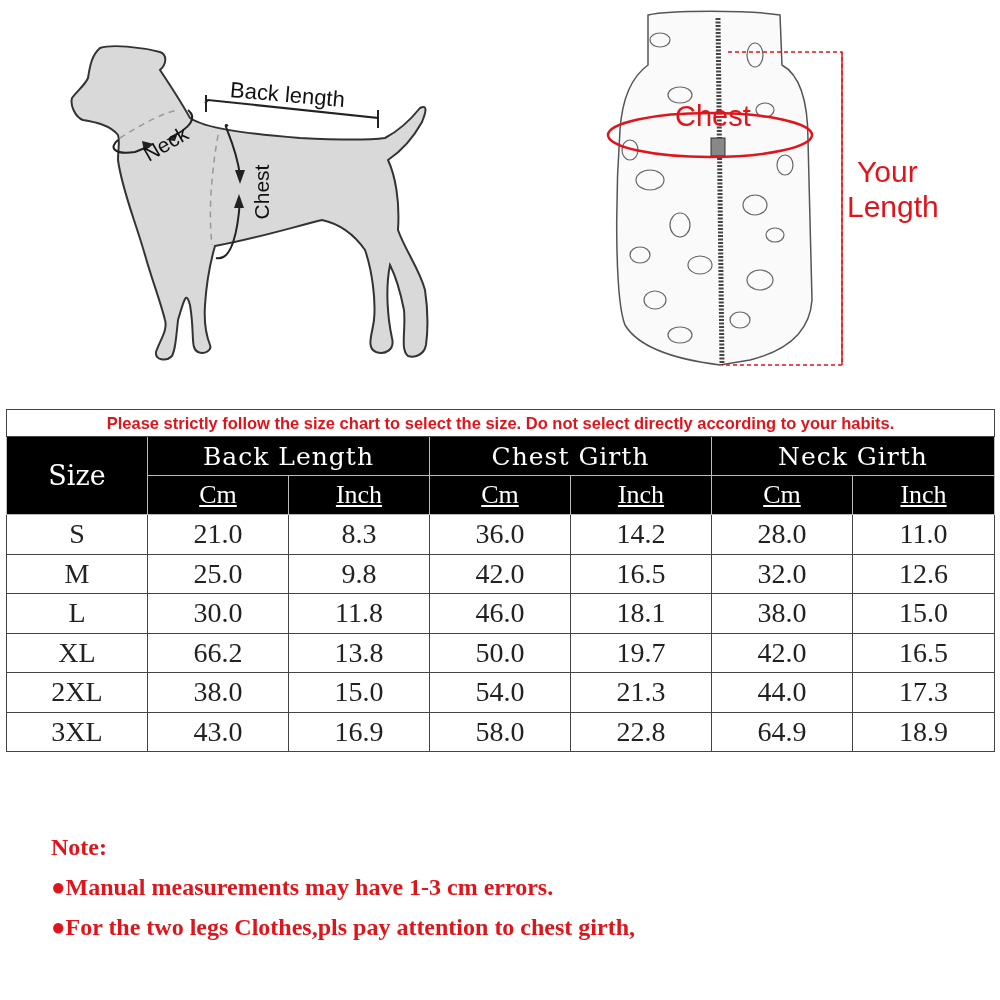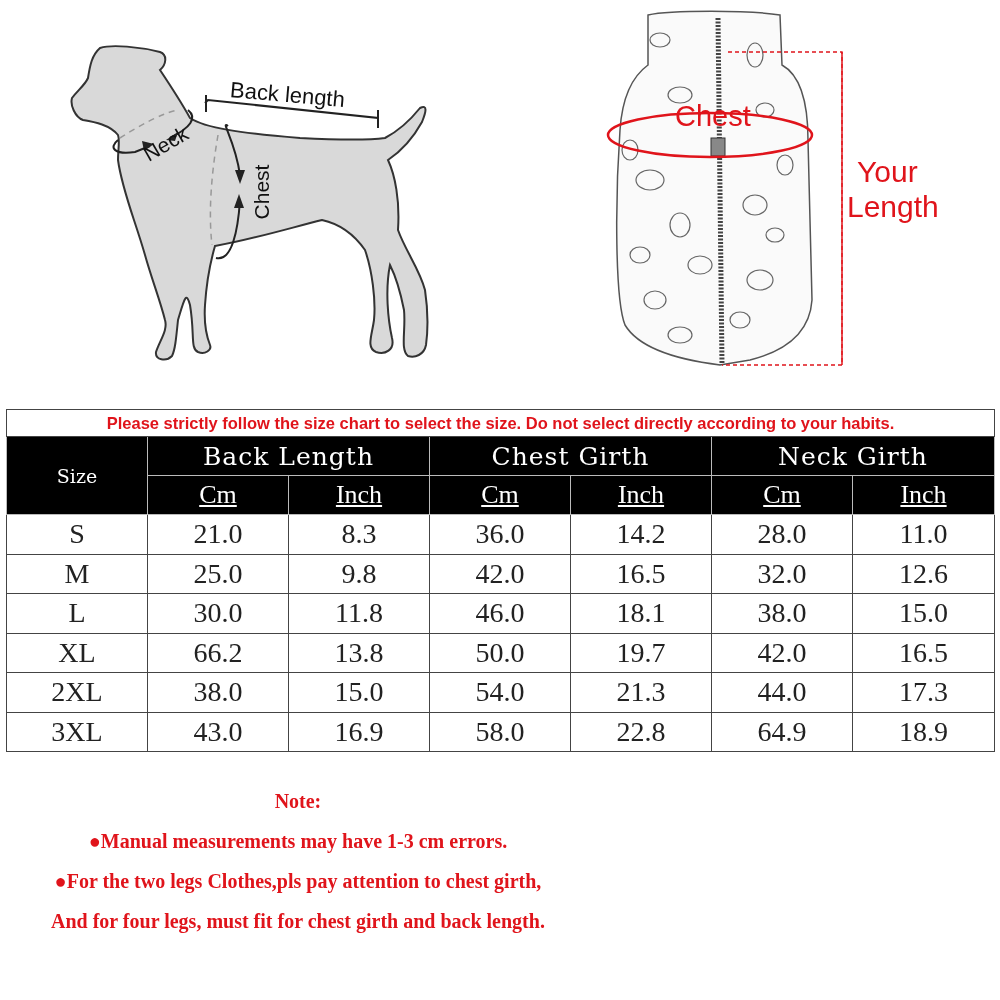"Size" .head-size { font-size: 19px -> 27px }
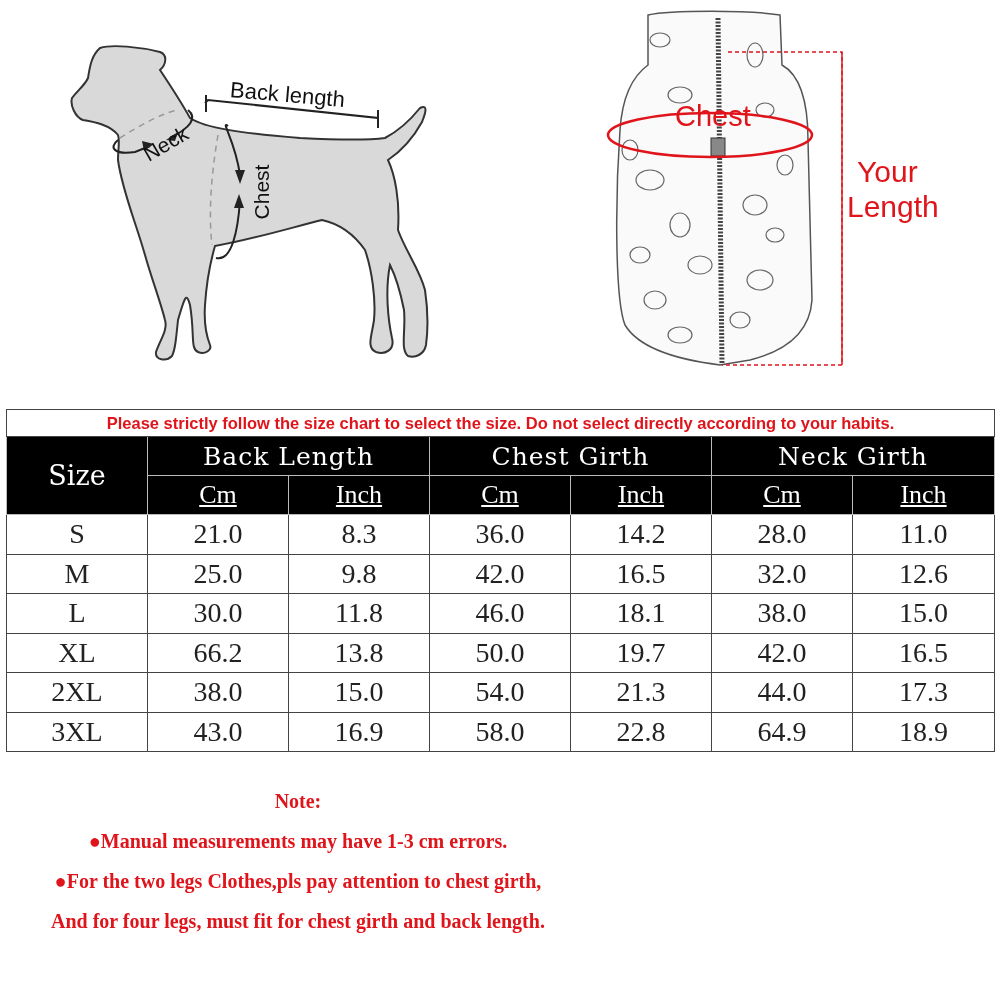"Note:" #notes { font-size: 20px -> 24px; text-align: center -> none; top: 787px -> 833px }
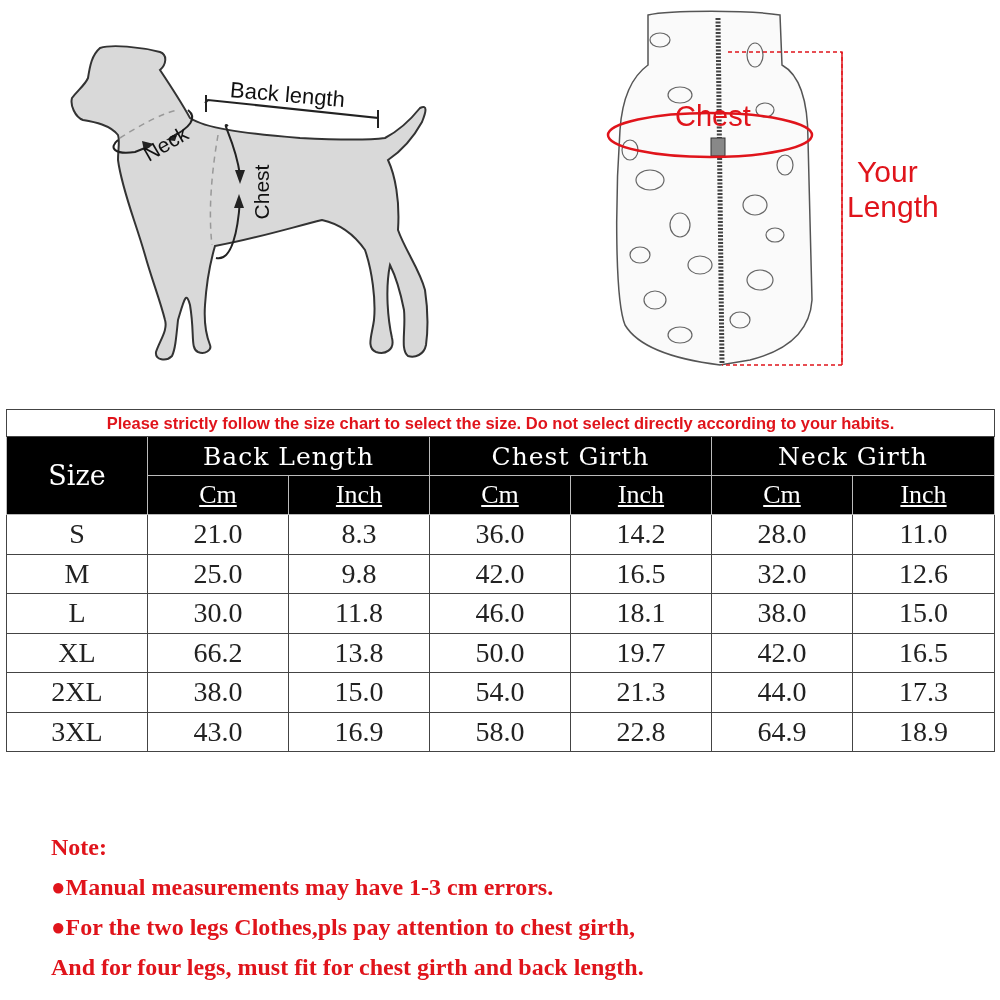"And for four legs, must" div.line { html: <div>And for four legs, must fit for chest girth and back length.</div> -> none }
